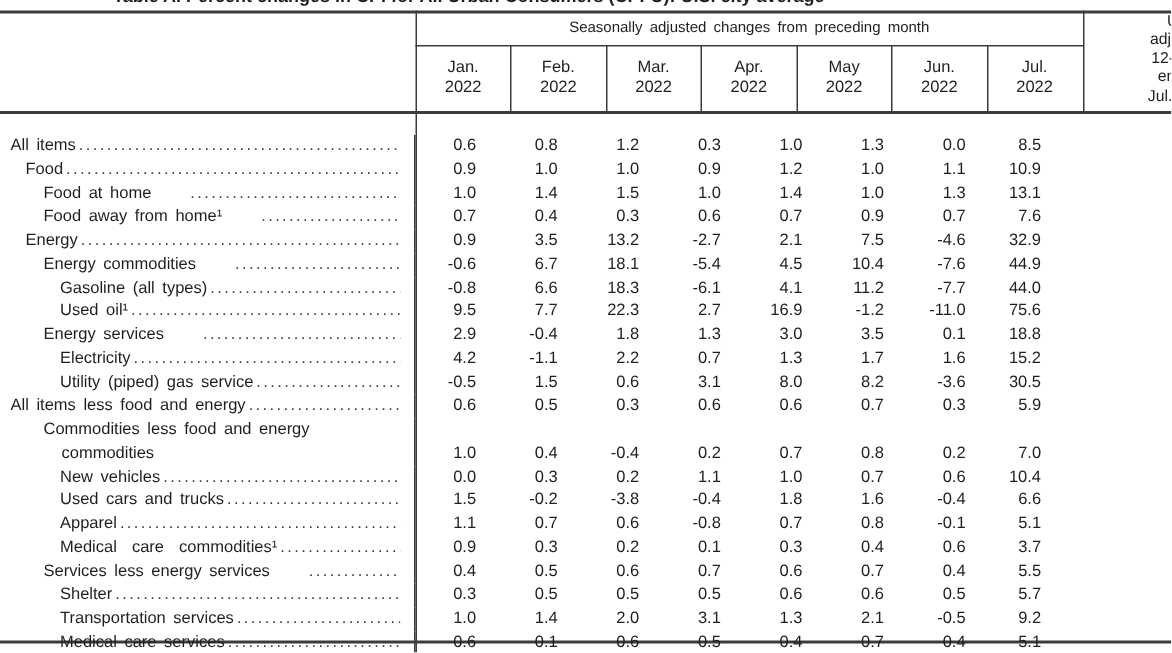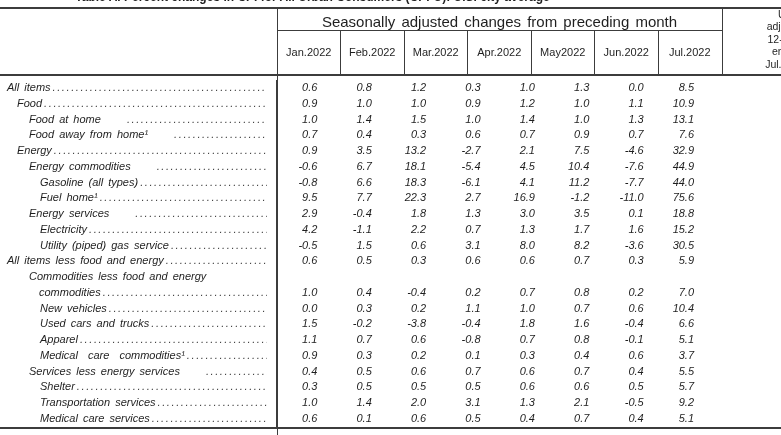"Seasonally adjusted changes from" .group-label { font-size: 15px -> 10px }
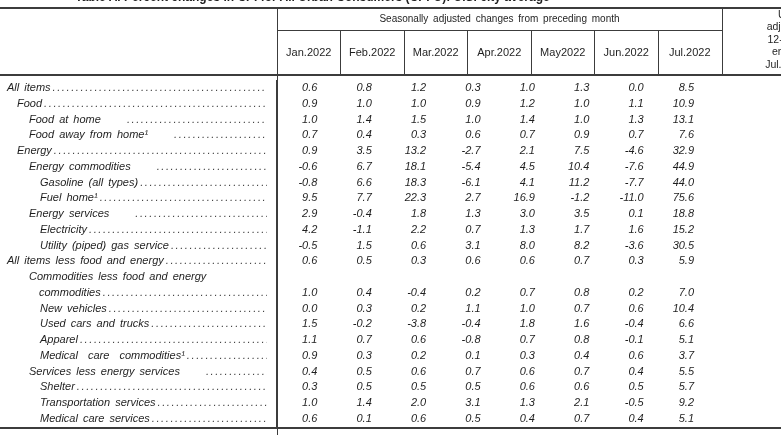"Jan." .mcell { flex-direction: row -> column }
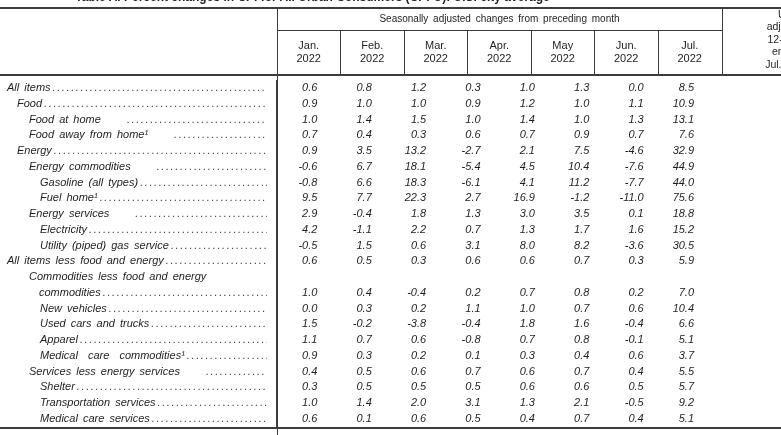"All items" .tbody { font-style: italic -> none; padding-top: 3px -> 13px }
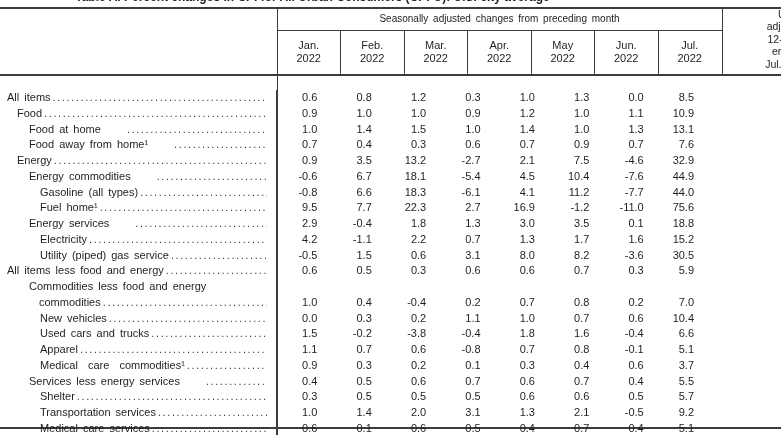"Fuel home¹" span.lbl { text: Fuel home¹ -> Used oil¹ }
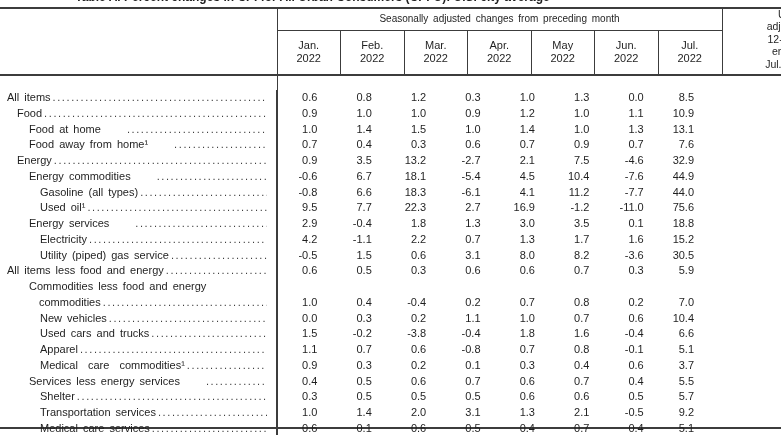"commodities" .cont { flex-direction: none -> column }
